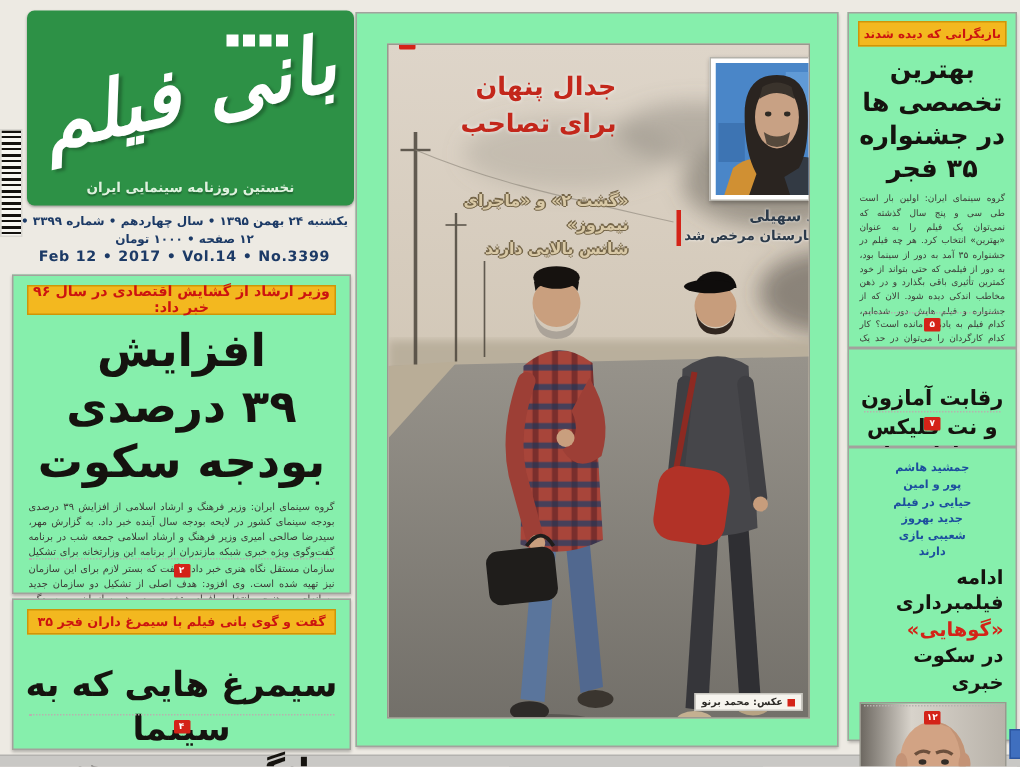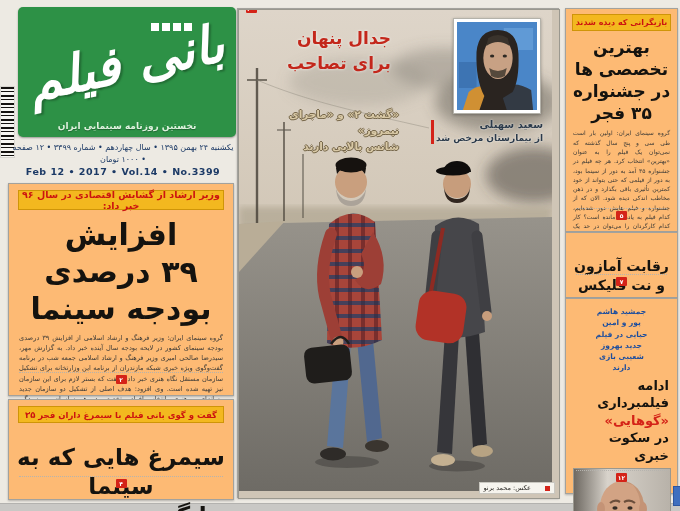"بازیگرانی که دیده شدند" .box { background: #fdba74 -> #86efac }
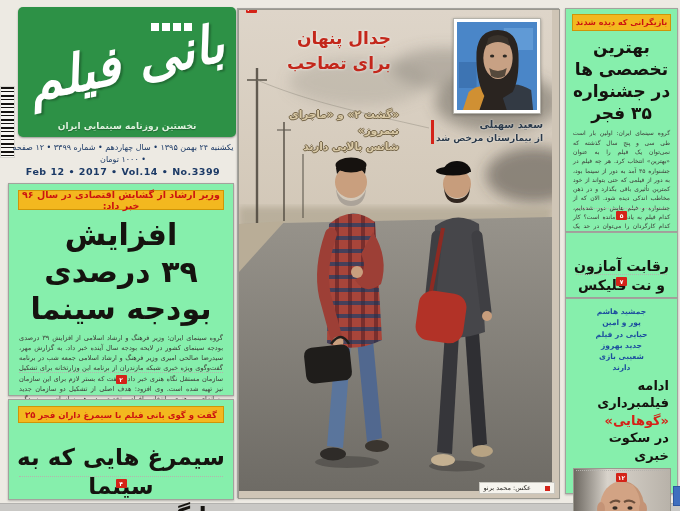"جدال پنهان" #photo-frame { padding: 0 -> 20px }
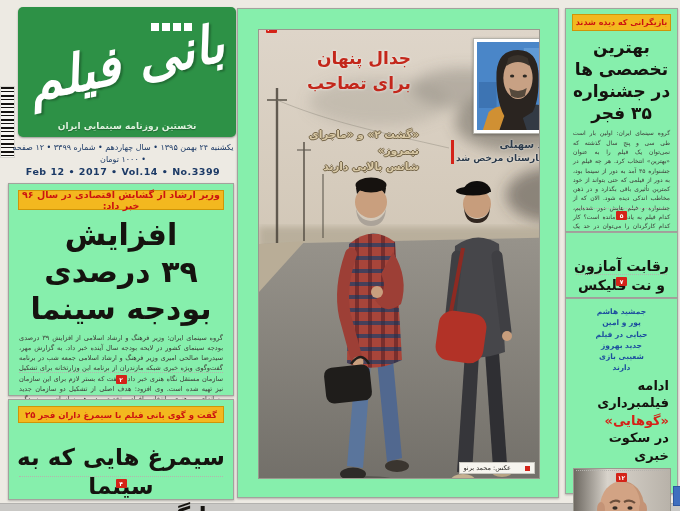"یکشنبه ۲۴ بهمن ۱۳۹۵ •" #dateline .fa { font-weight: normal -> bold }
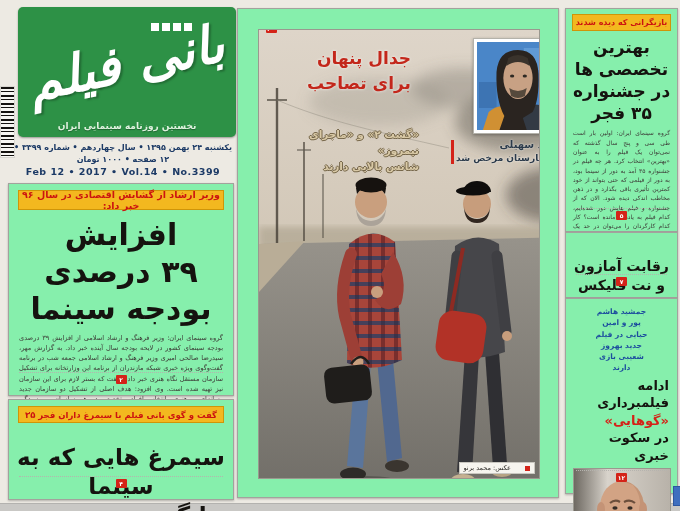"بودجه سینما" div { text: سینما -> سکوت }
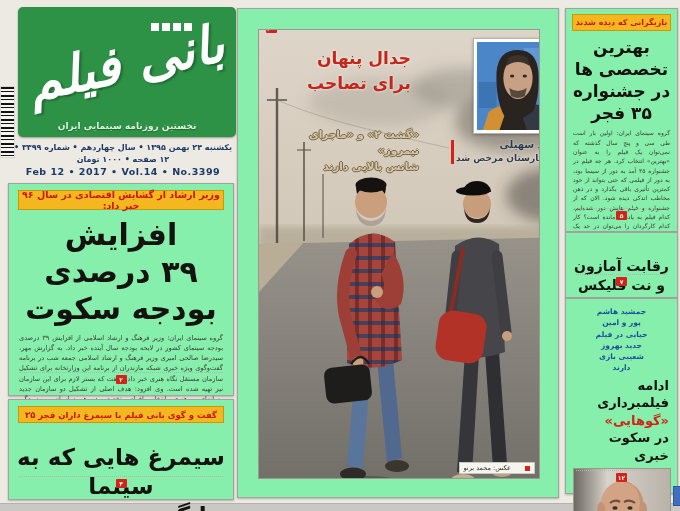"عکس: محمد برنو" #photo-credit { font-weight: normal -> bold; gap: 14px -> 3px }
